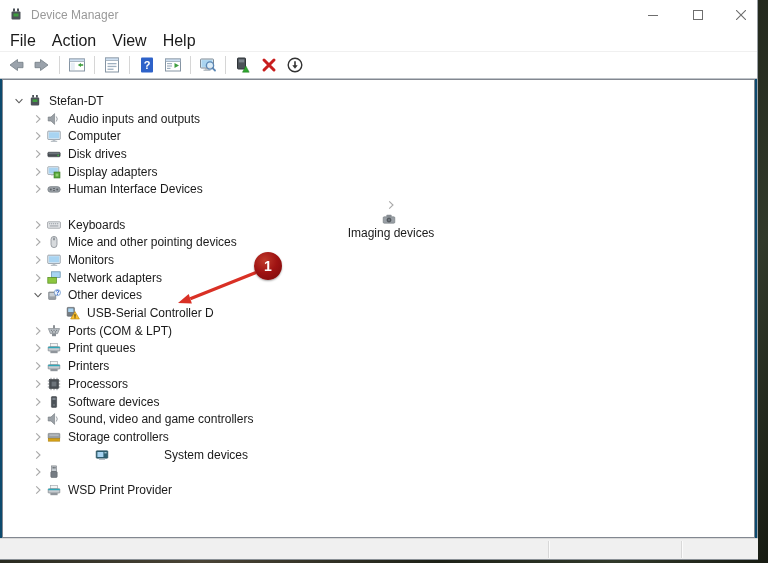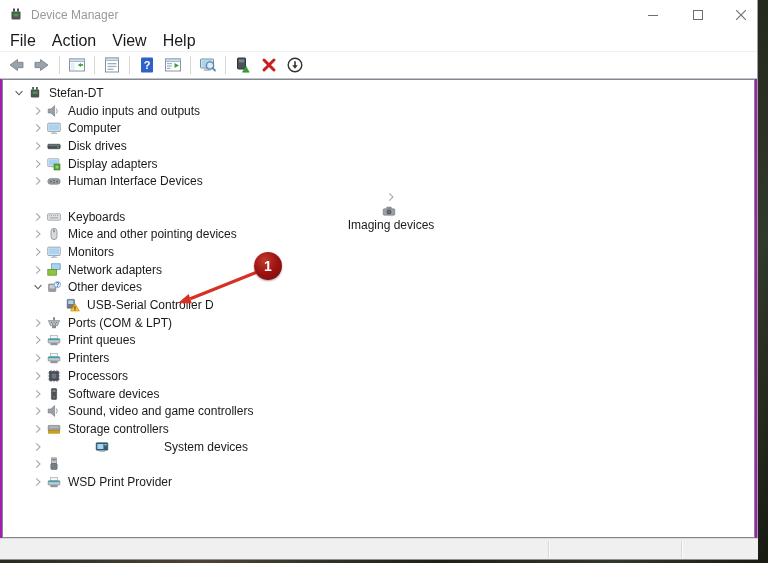"Device Manager" .window { background: #a21caf -> #0c4a6e }
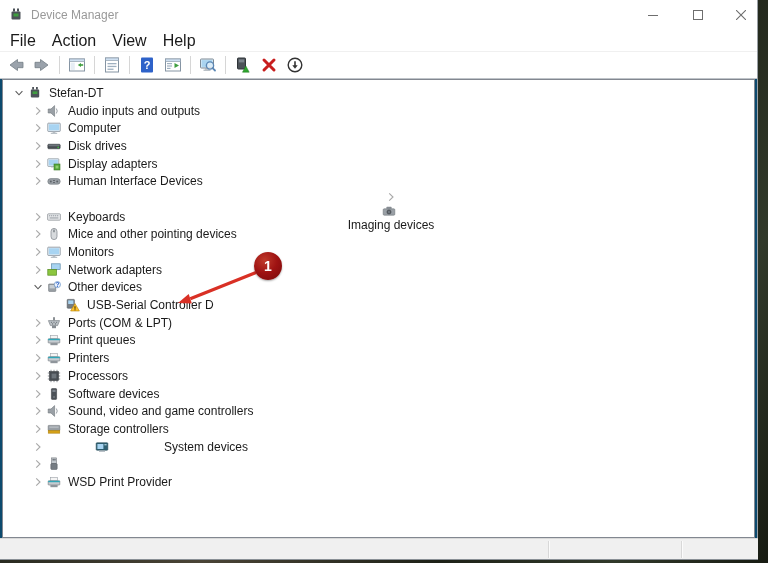"Stefan-DT" div.tree-row { margin-top: none -> 8px }
